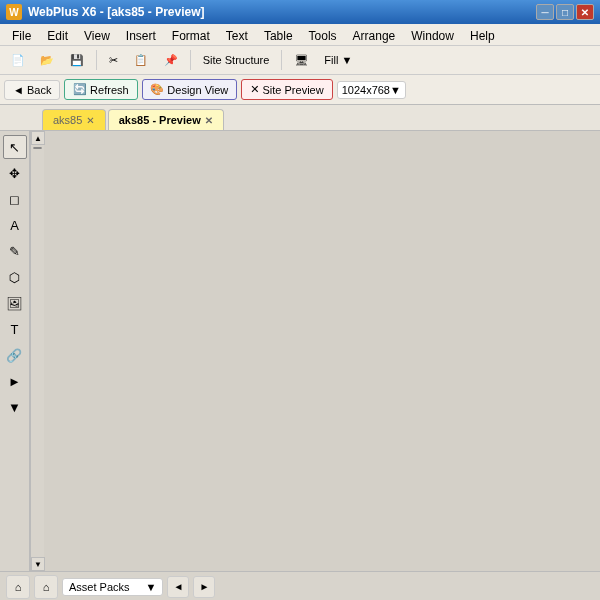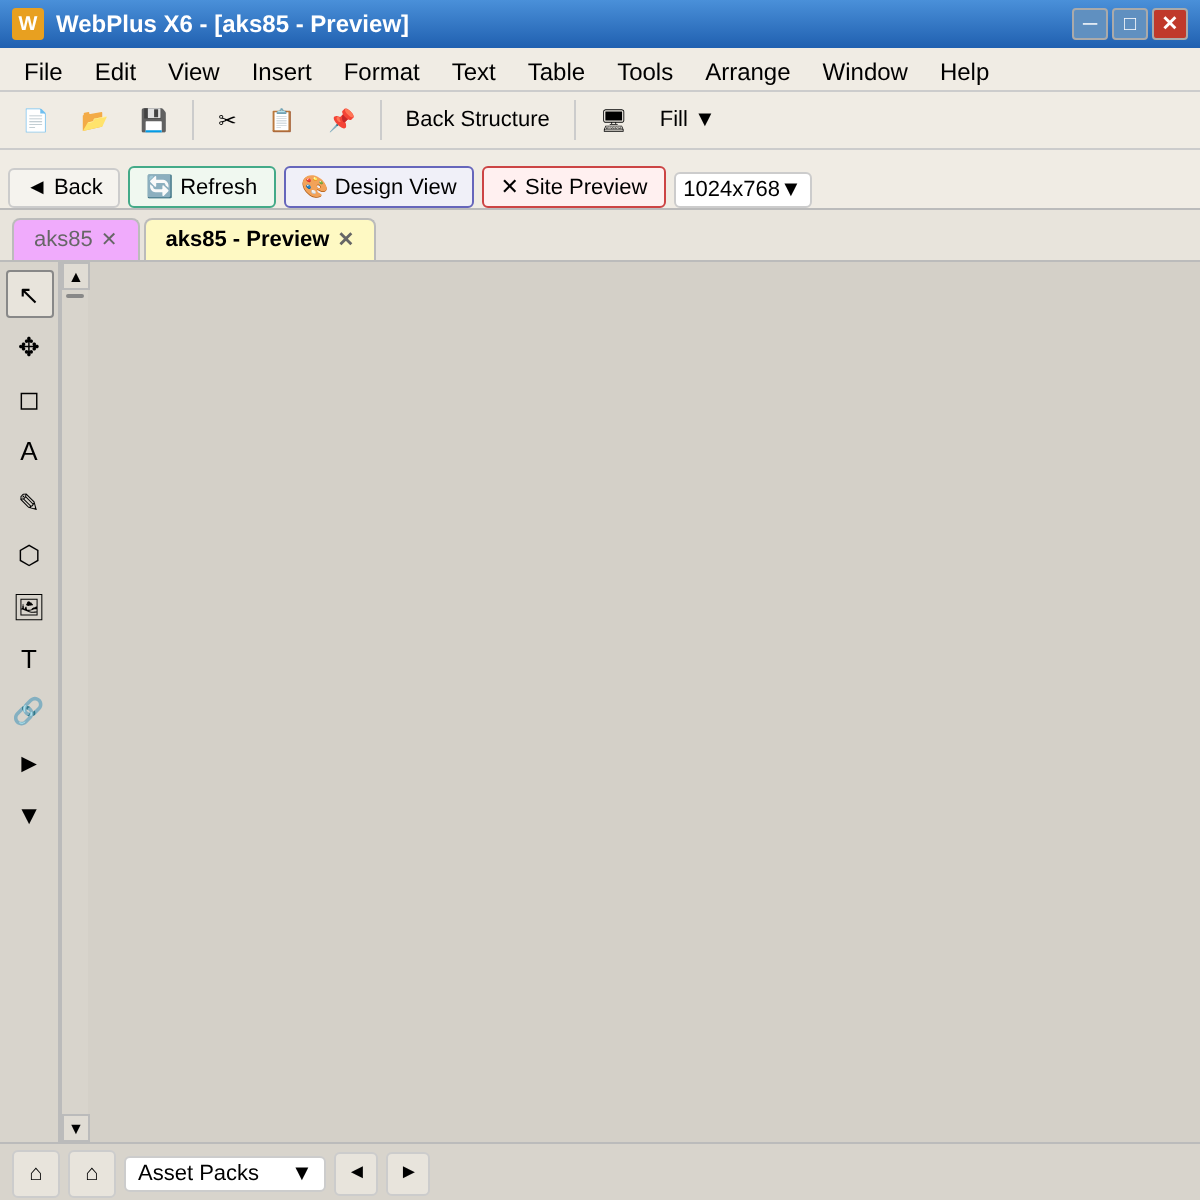"Back Structure" button.toolbar-btn { text: Back -> Site }
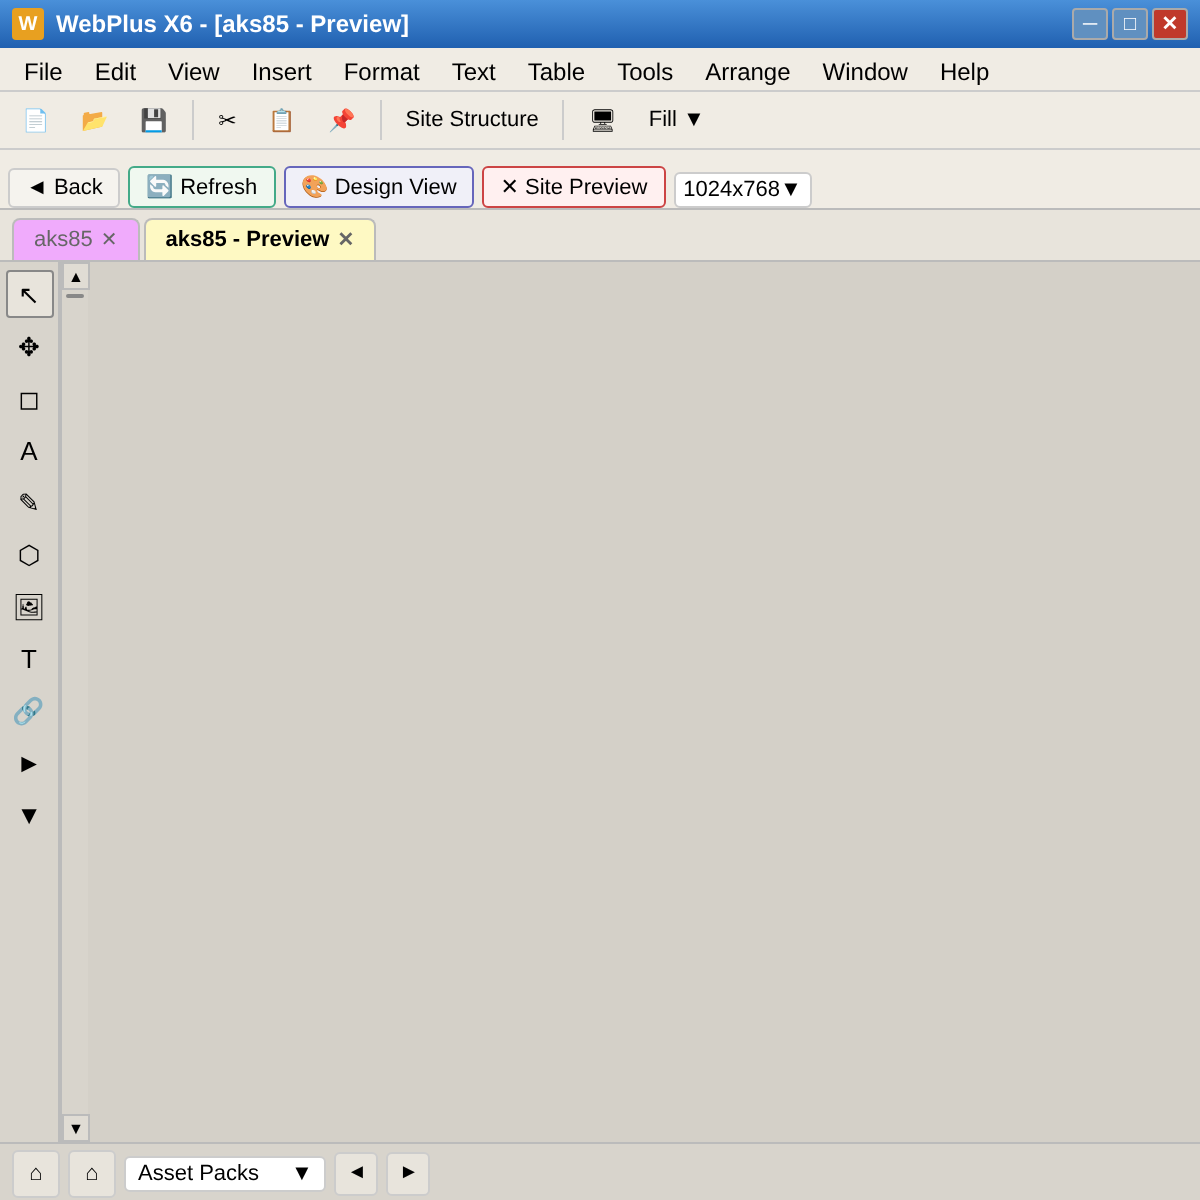"◄ Back" .nav-bar { align-items: flex-end -> center }
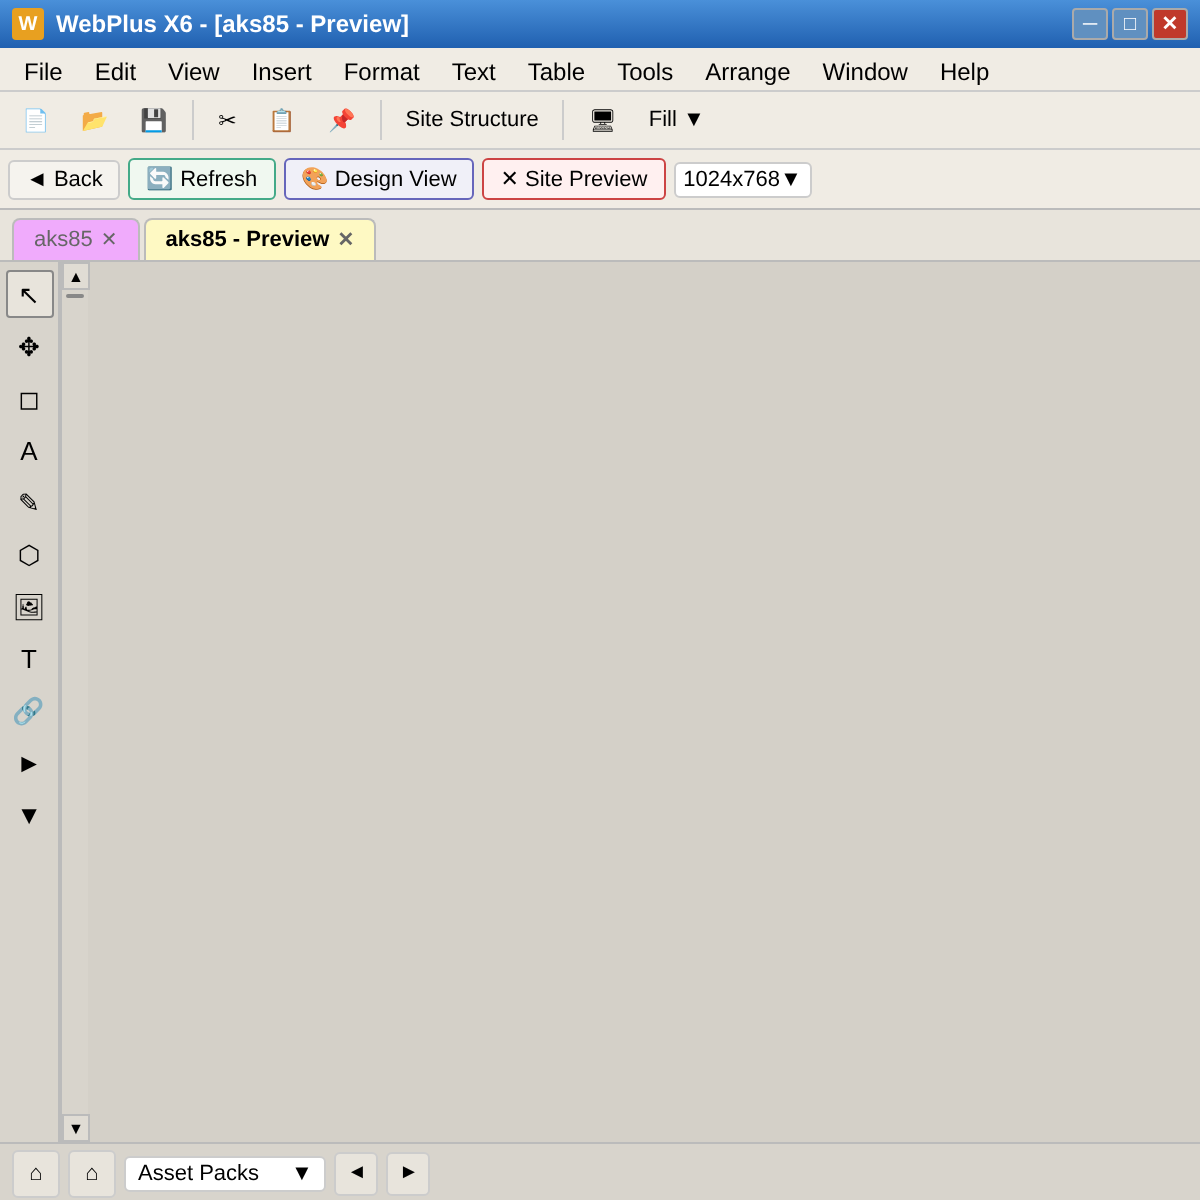"aks85" .tab.inactive { background: #f0abfc -> #fde047; margin-left: none -> 36px }
